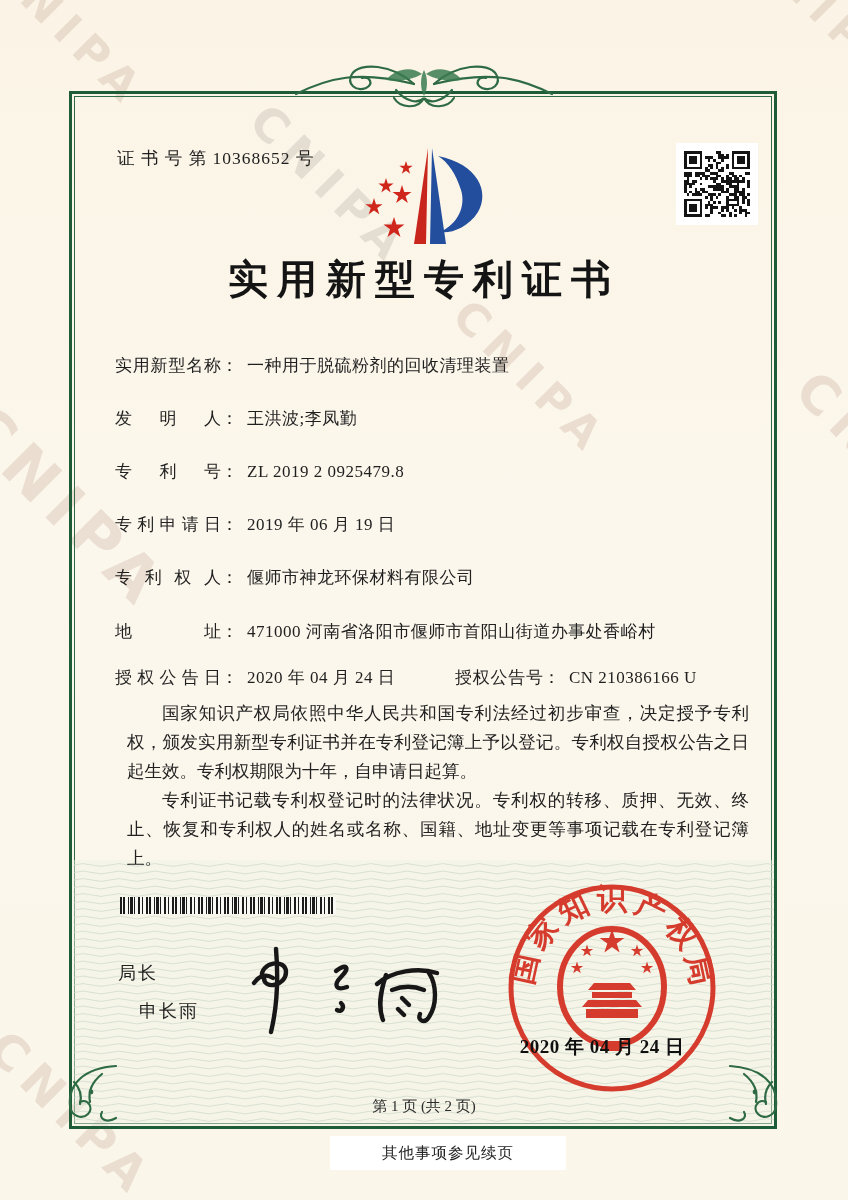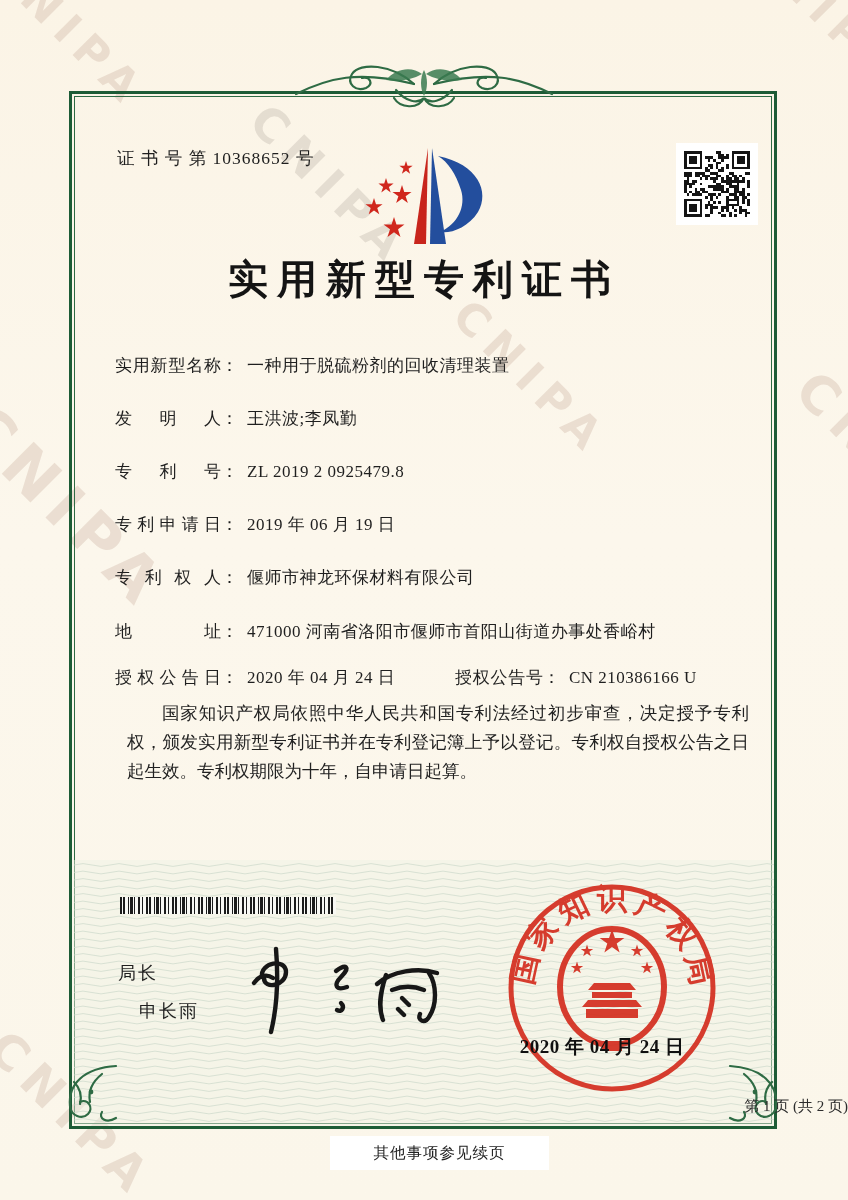"专利证书记载专利权登记时的法律状况。专利权的转移、质押、无效、终止、恢复和专利权" p { html: none -> <p>专利证书记载专利权登记时的法律状况。专利权的转移、质押、无效、终止、恢复和专利权人的姓名或名称、国籍、地址变更等事项记载在专利登记簿上。</p> }
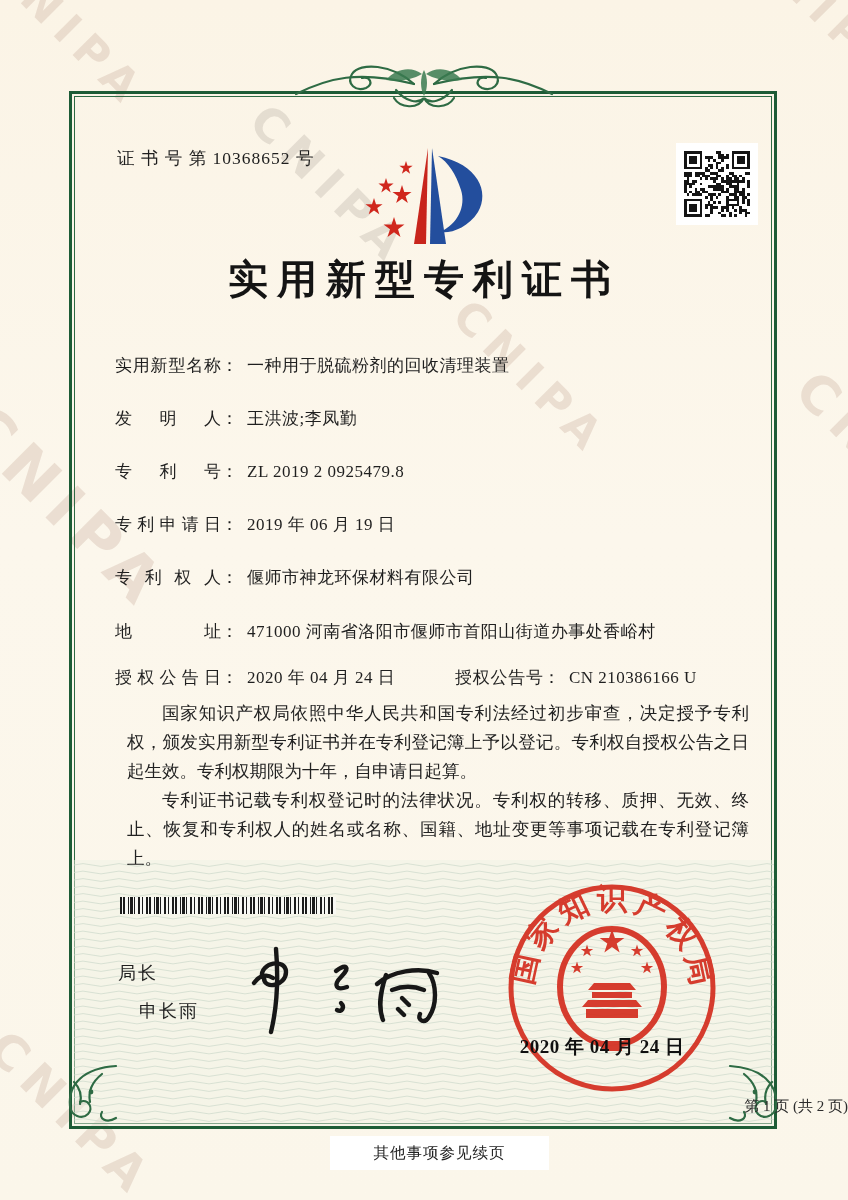"第 1 页 (共 2" .page-info { text-align: right -> center }
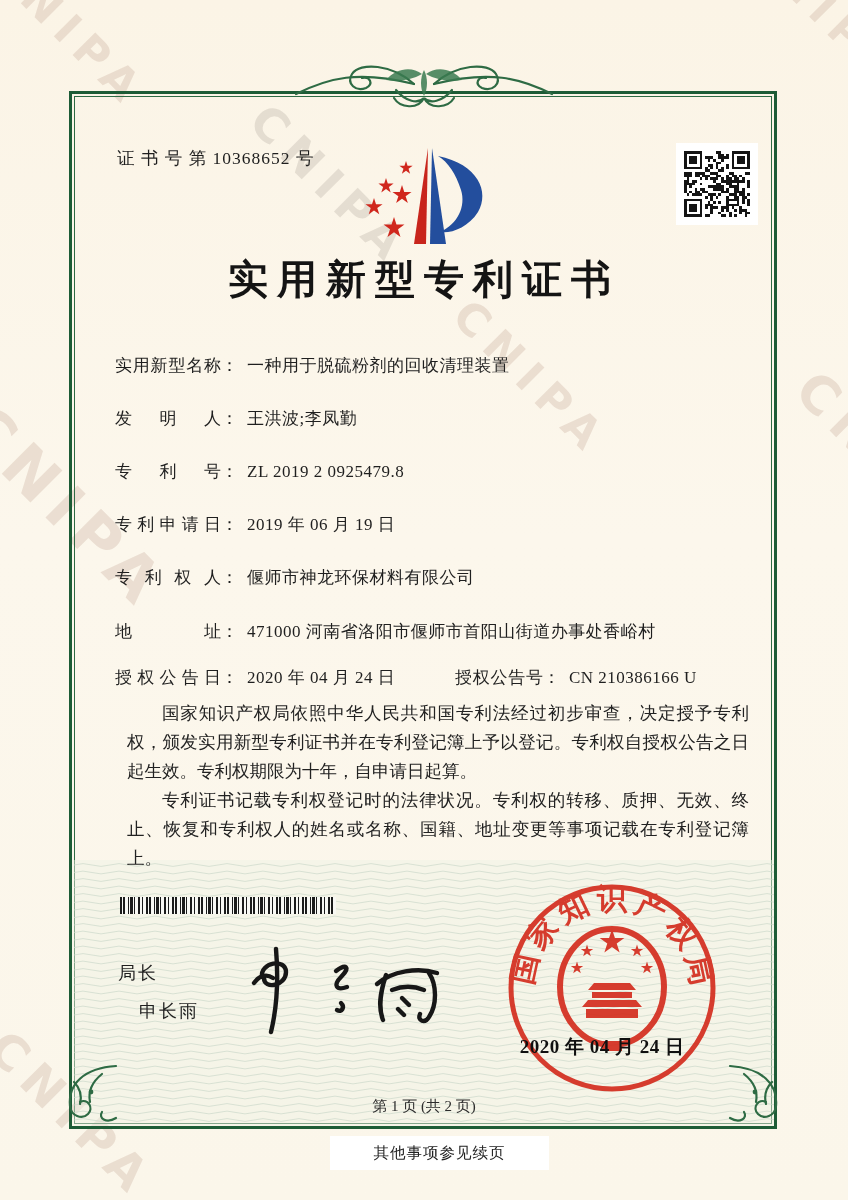"其他事项参见续页" .cont-box { width: 219px -> 236px }
